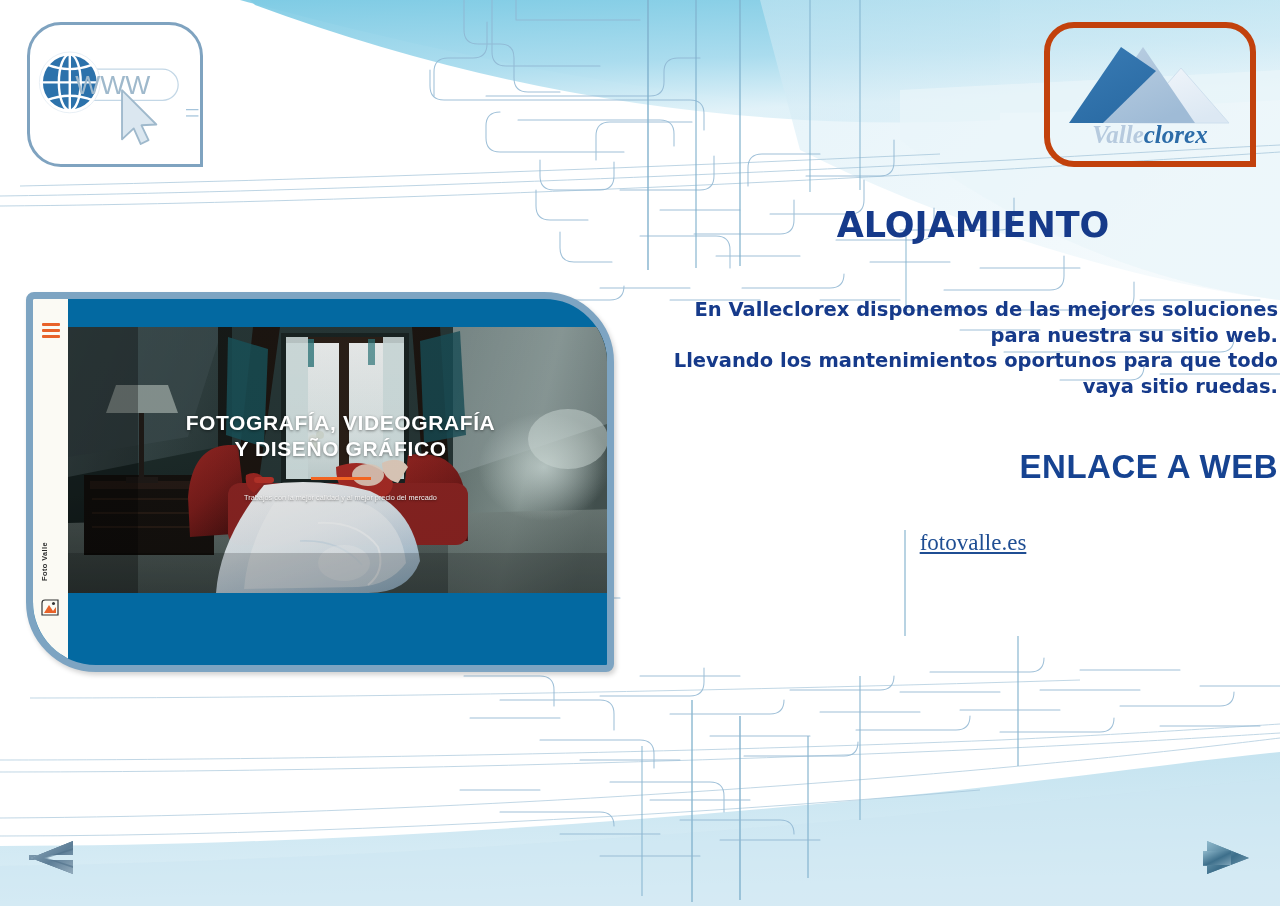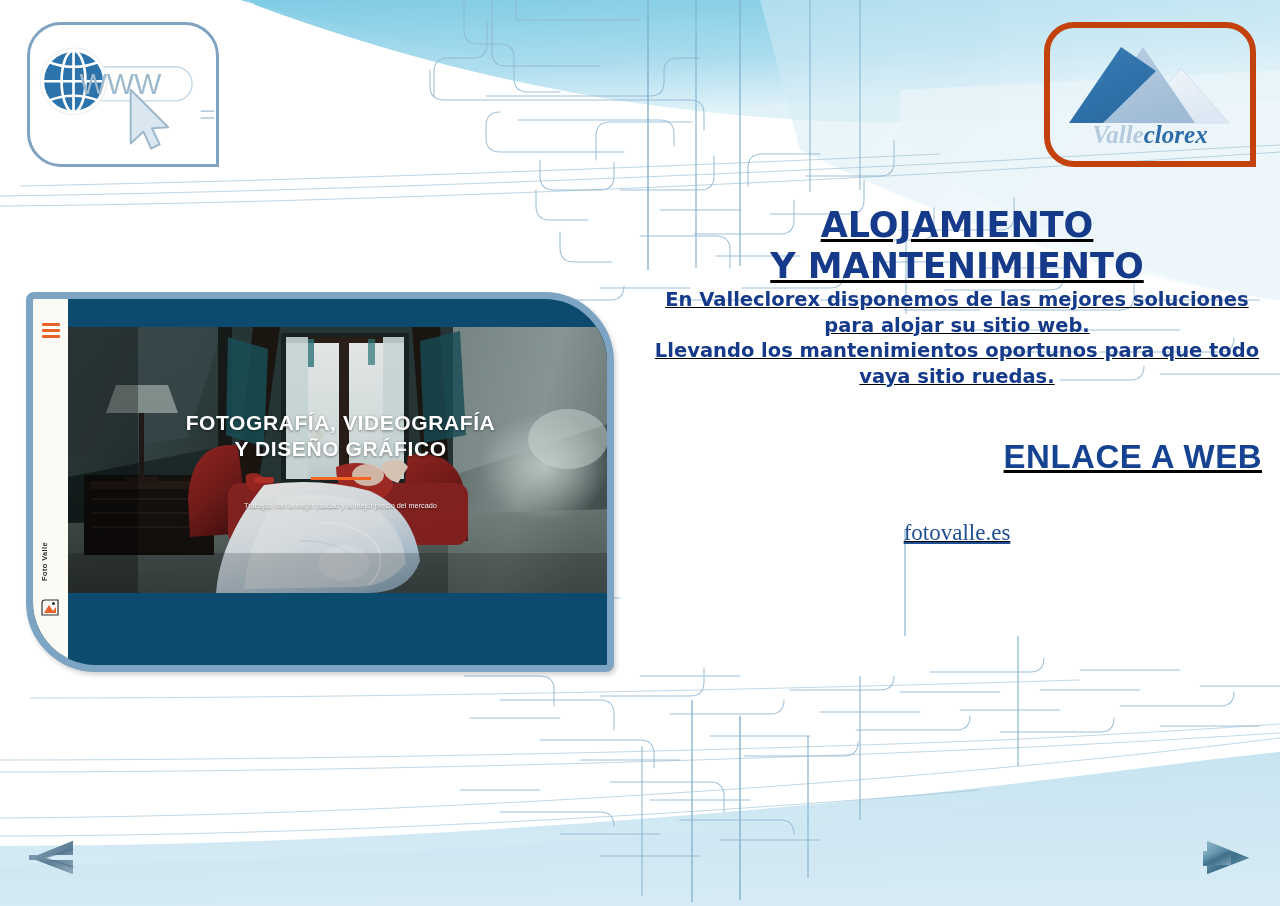"WWW" .www-frame { width: 192px -> 176px }
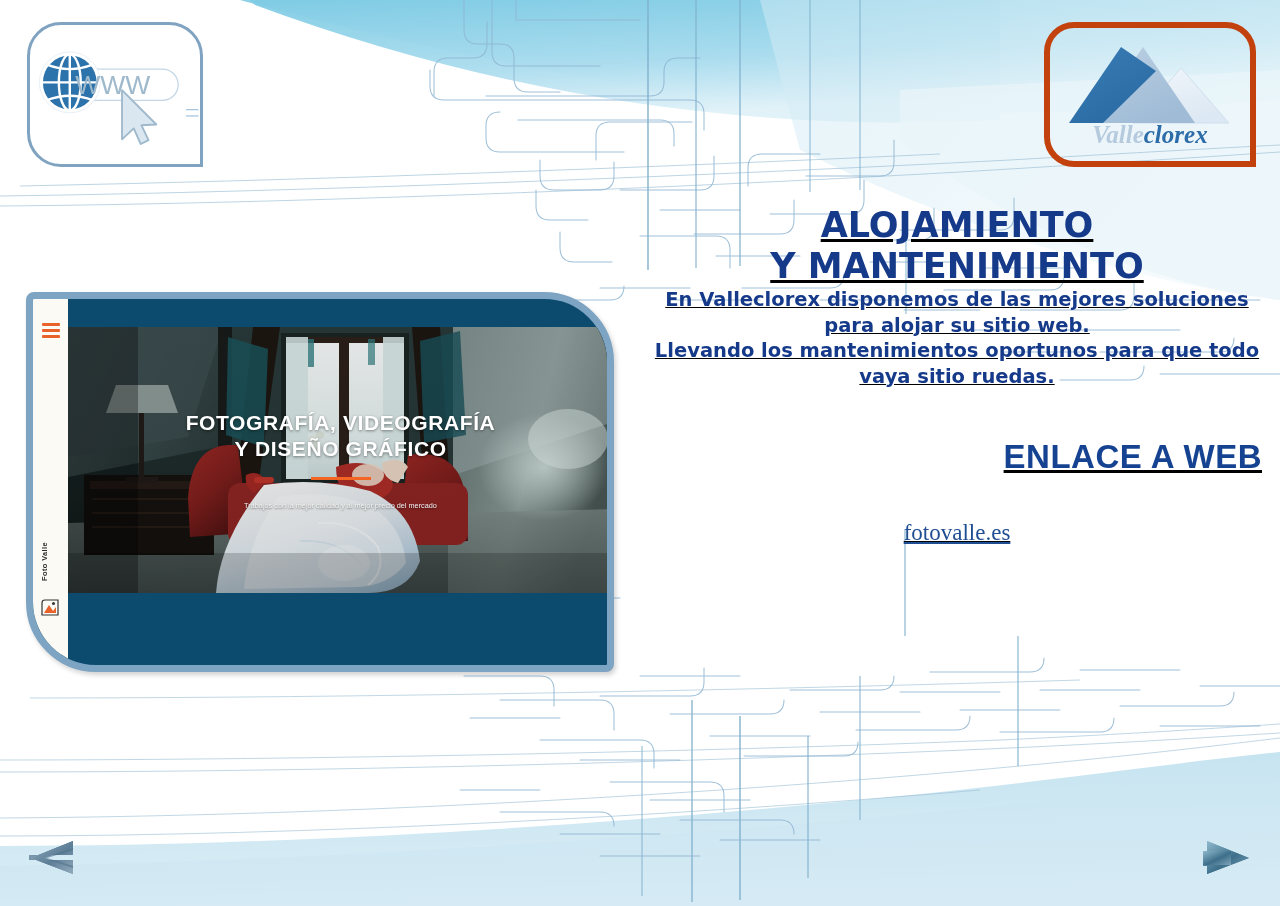"ALOJAMIENTO" .right-col { left: 652px -> 668px; text-decoration: underline -> none }
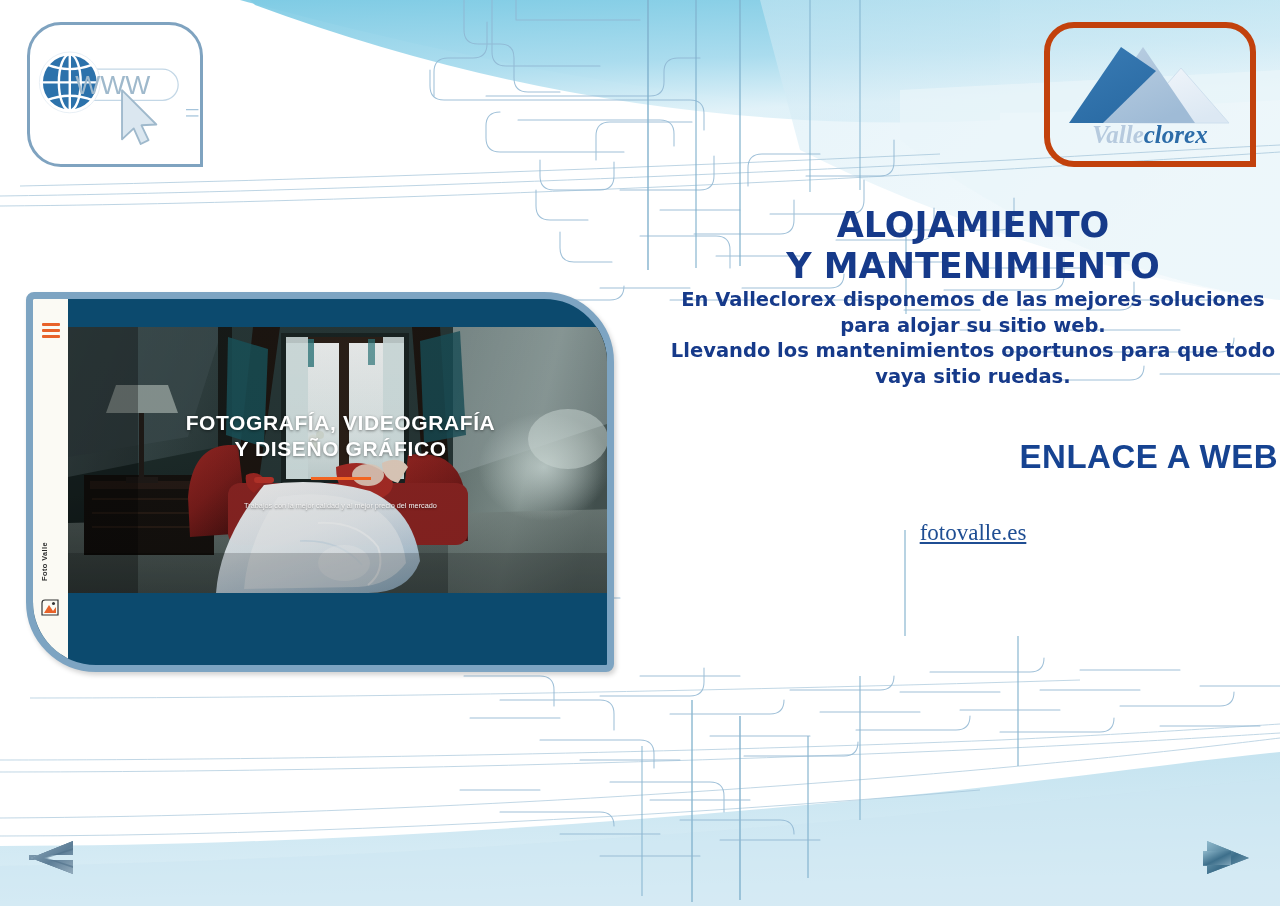"Y MANTENIMIENTO" div { html: <div>Y MANTENIMIENTO</div> -> none }
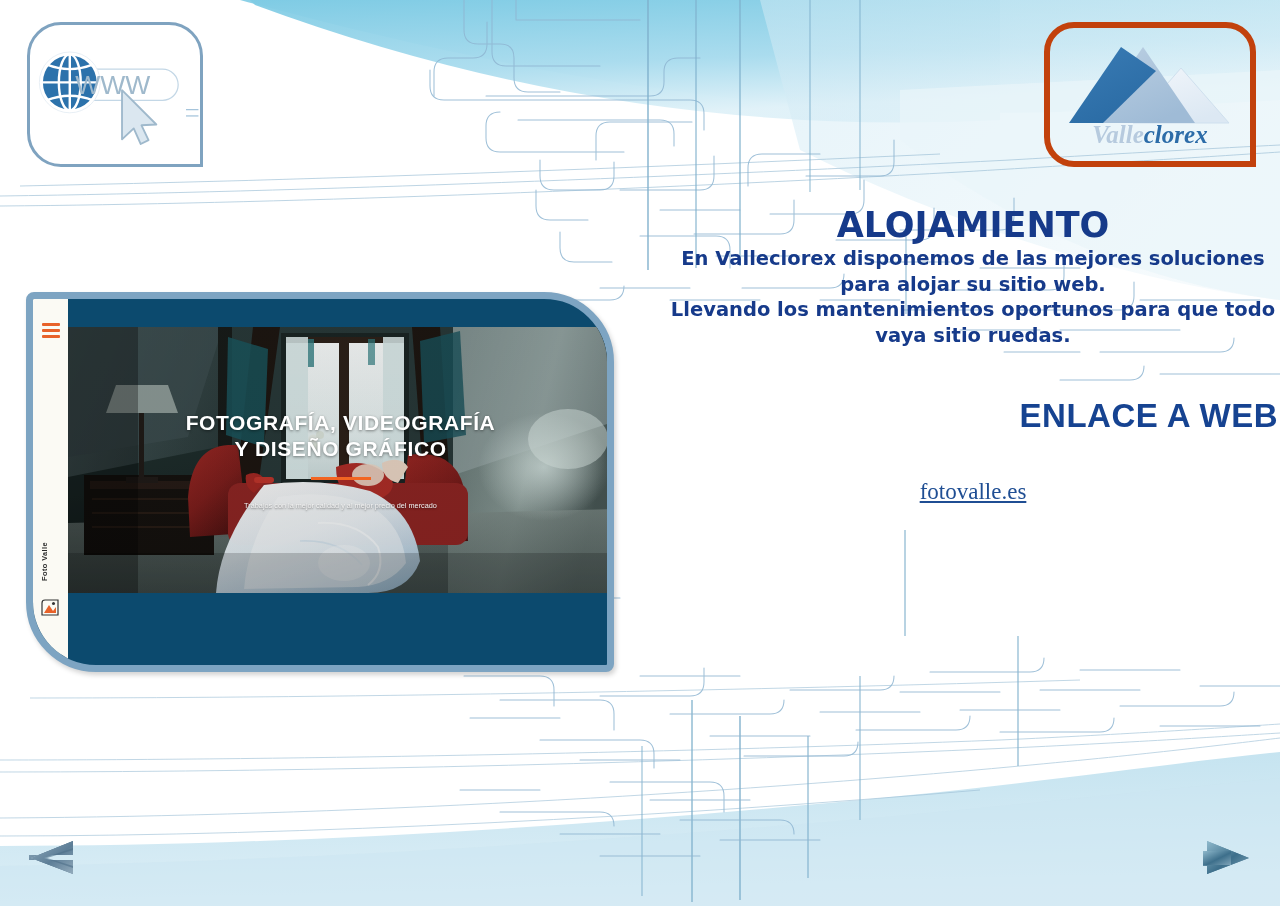"En Valleclorex disponemos de las" .paragraph { margin-top: none -> 51px; text-align: none -> right }
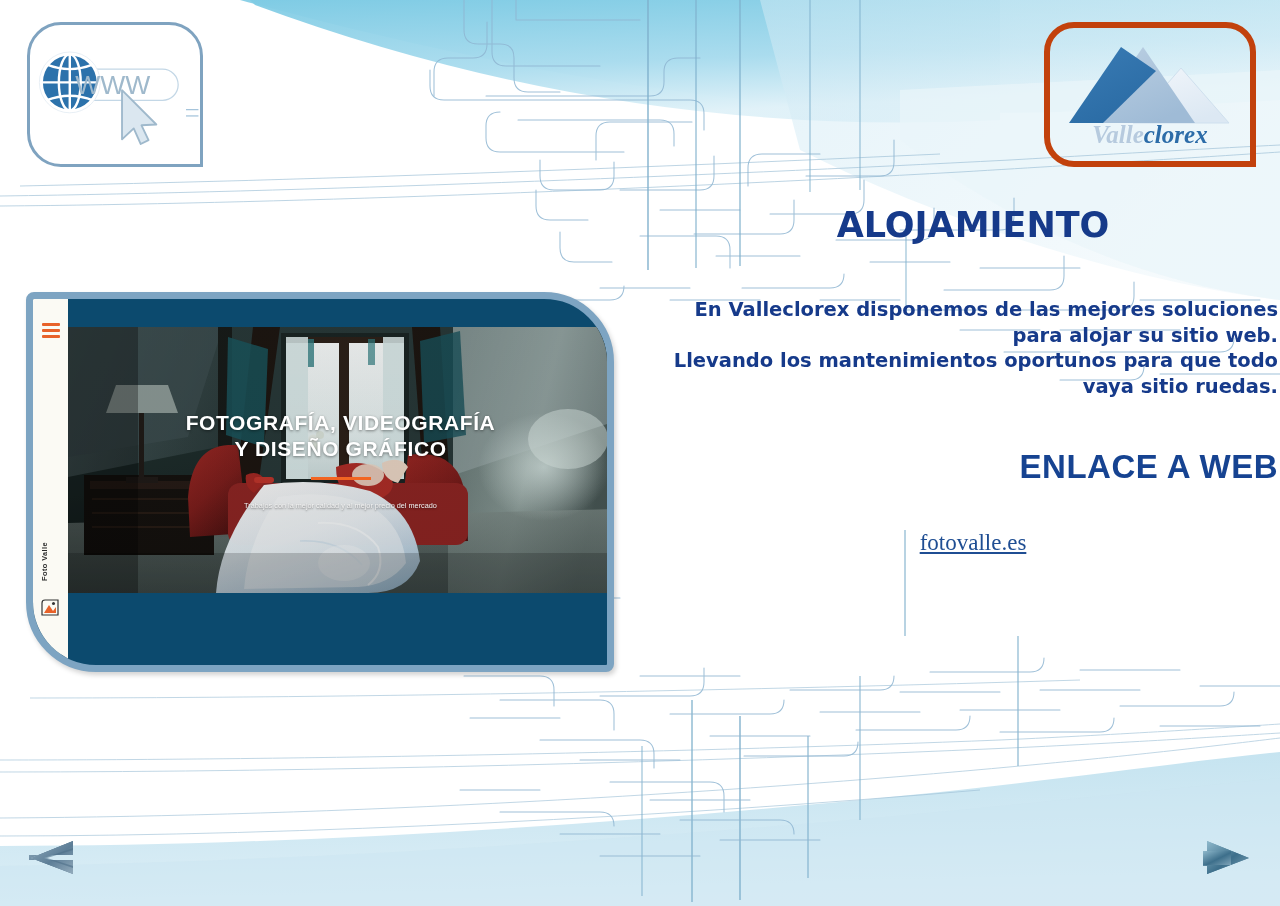"para alojar su sitio web." div { text: alojar -> nuestra }
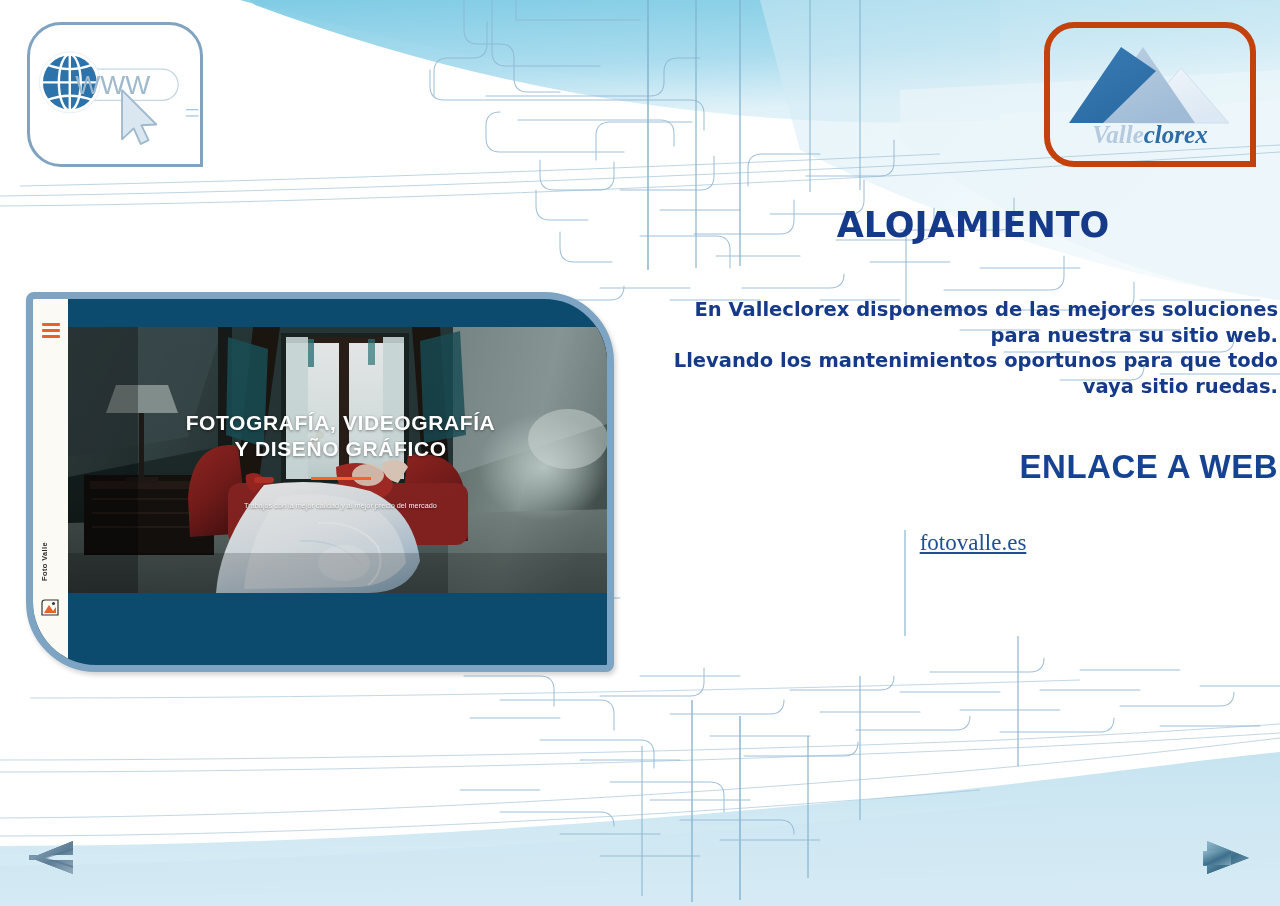"FOTOGRAFÍA, VIDEOGRAFÍA" .mockup-frame { background: #0c4a6e -> #0369a1 }
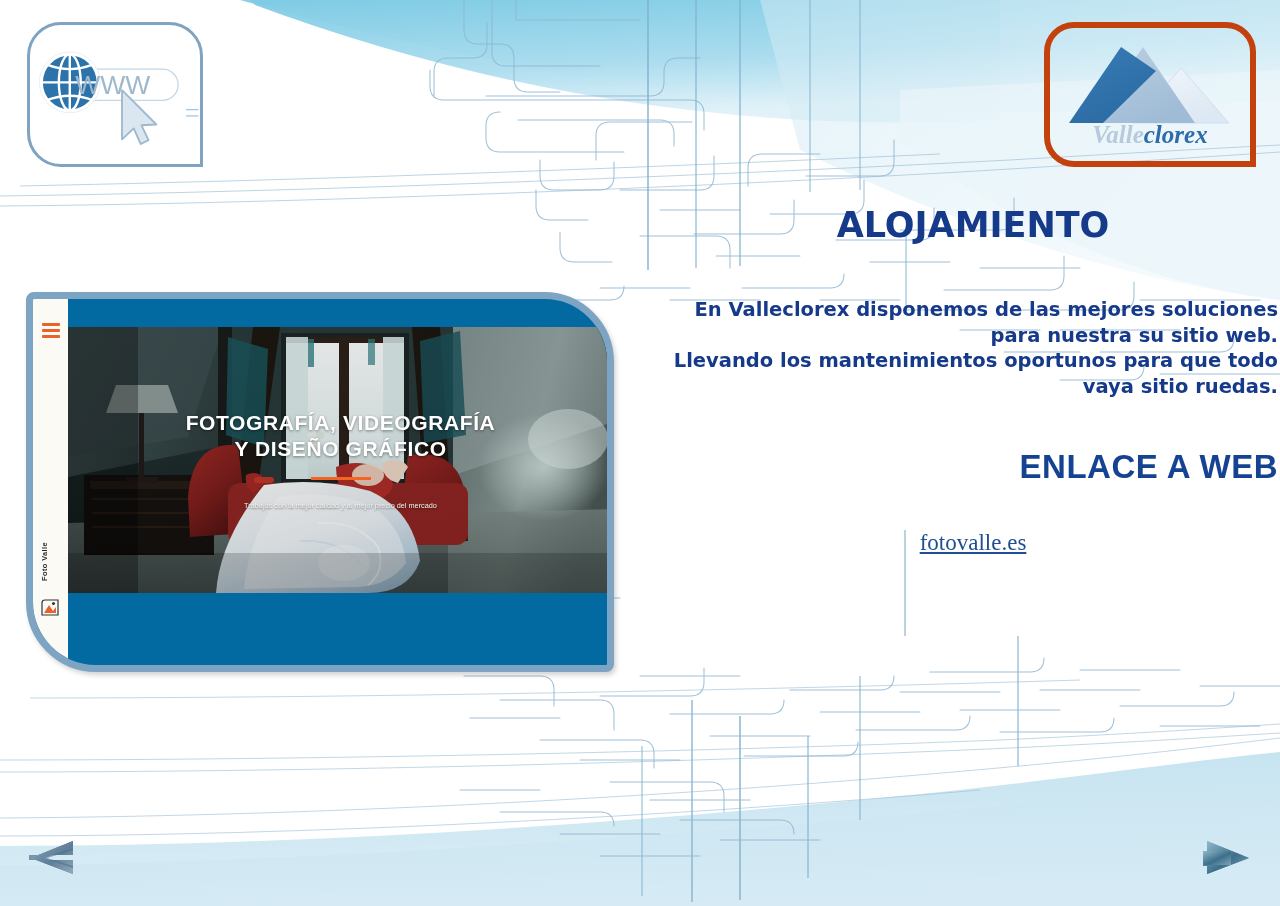"Trabajos con la mejor calidad" .hero-sub { margin-top: 8px -> none }
